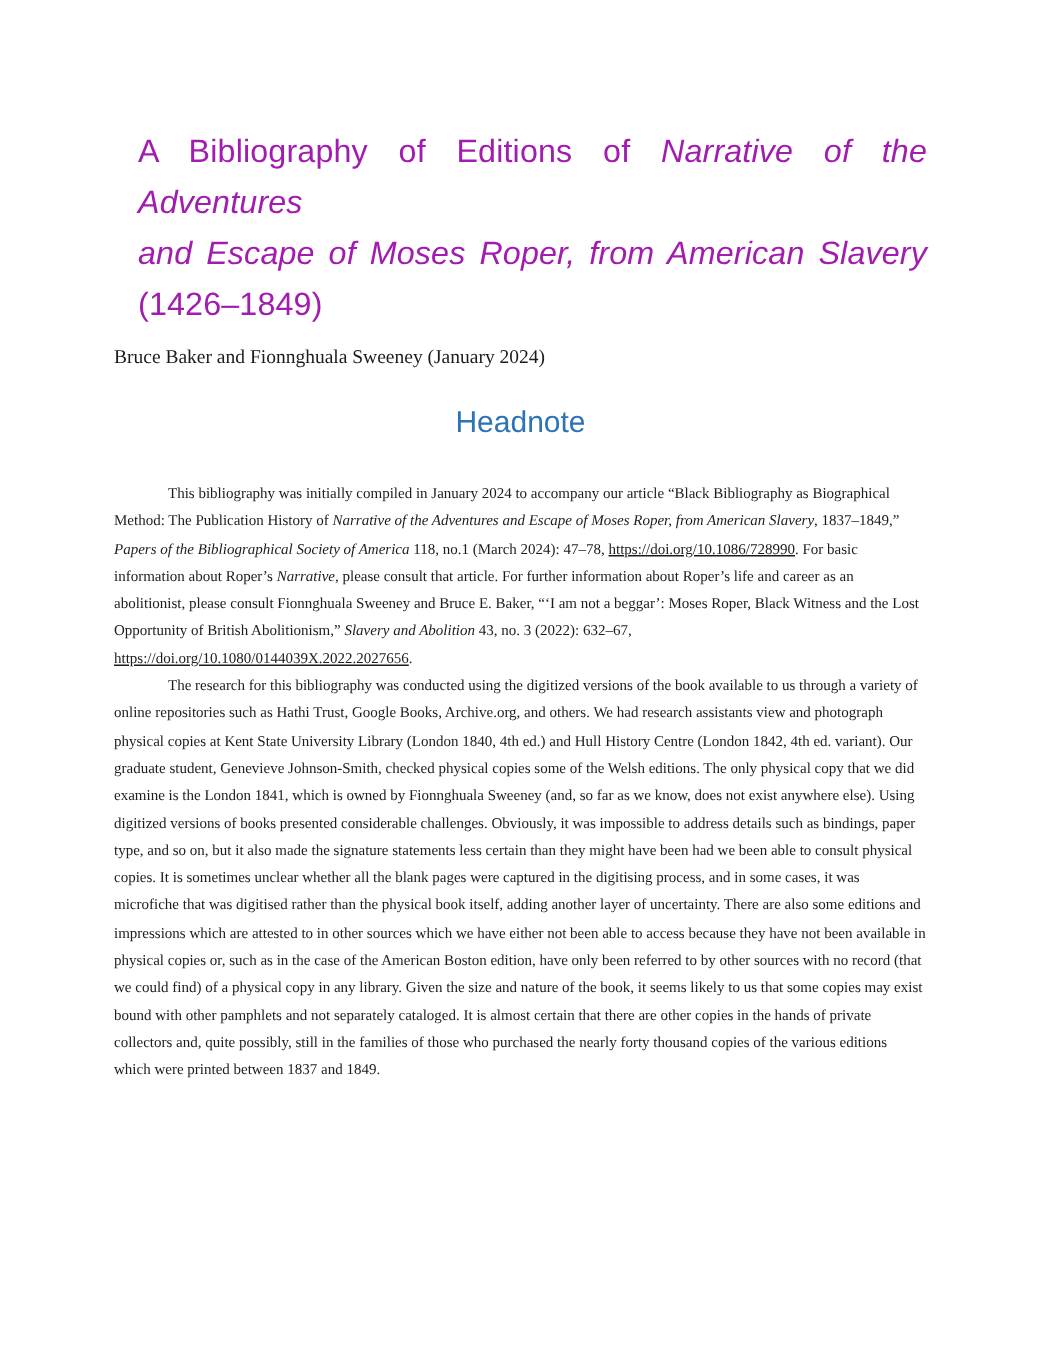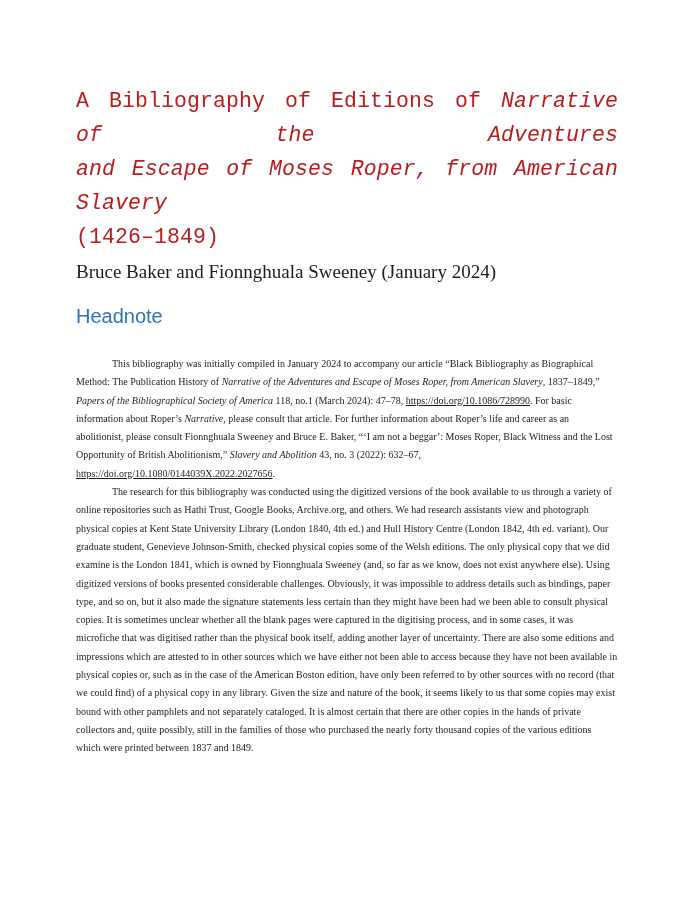"A Bibliography of Editions of" .doc-title { color: #b91c1c -> #a21caf; font-family: Liberation Mono, monospace -> Liberation Sans, sans-serif; margin-left: none -> 16px }
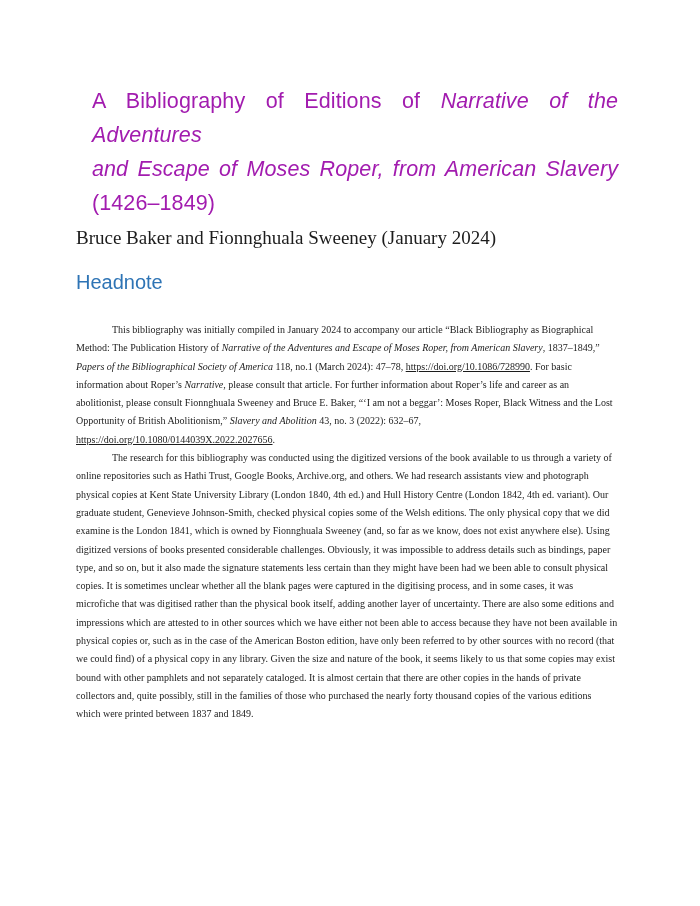"Bruce Baker and Fionnghuala Sweeney" .byline { font-size: 19px -> 13px }
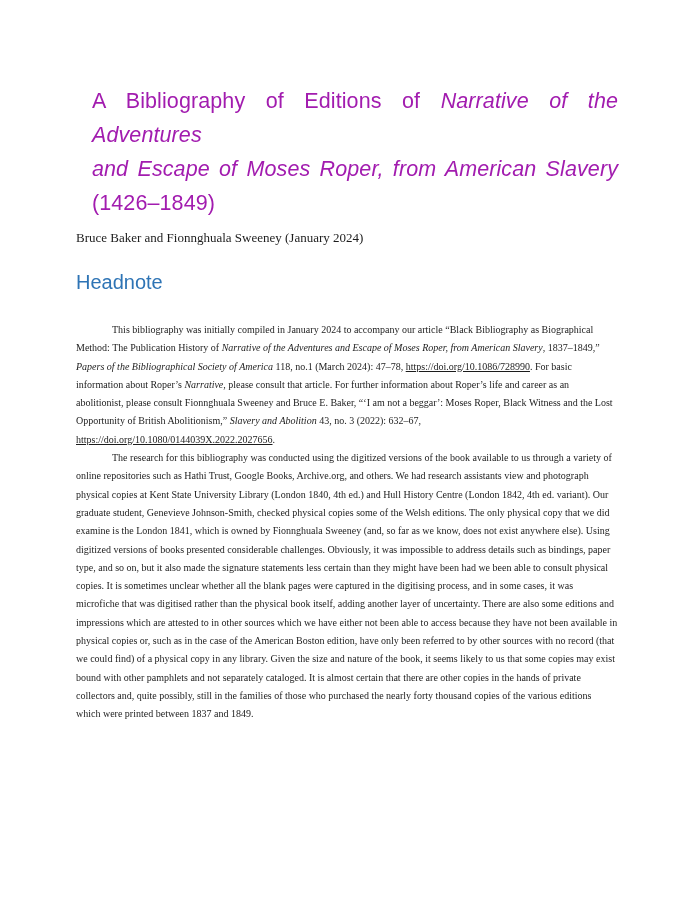"Headnote" .headnote { text-align: left -> center }
